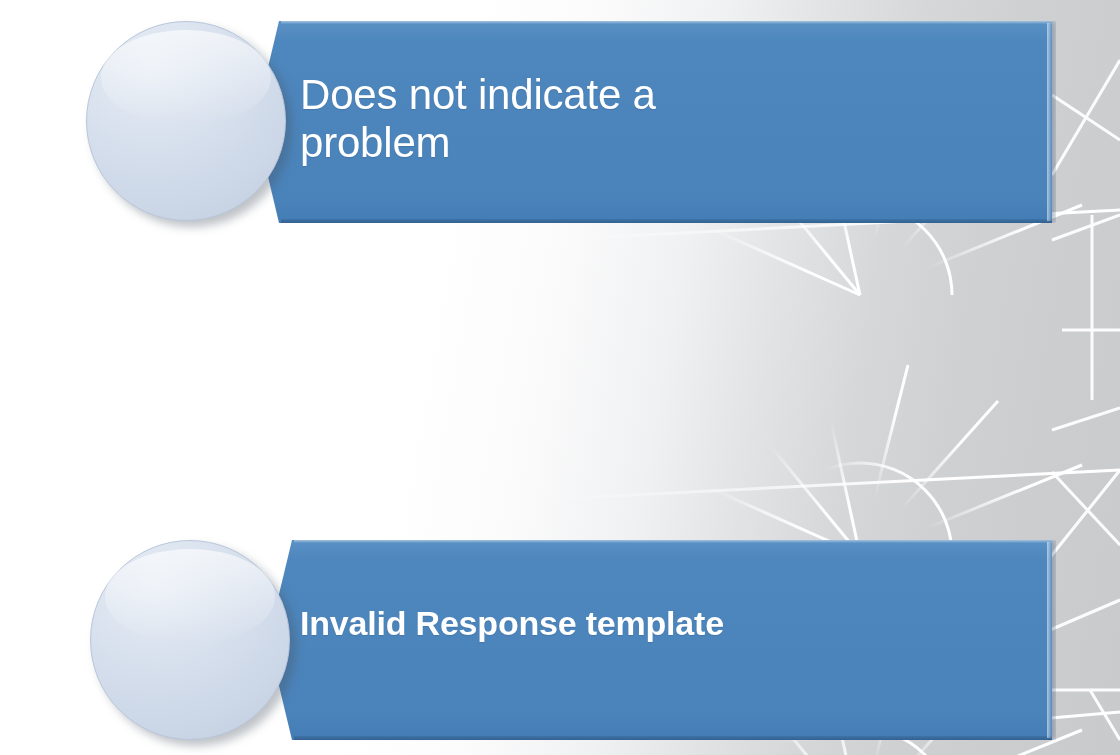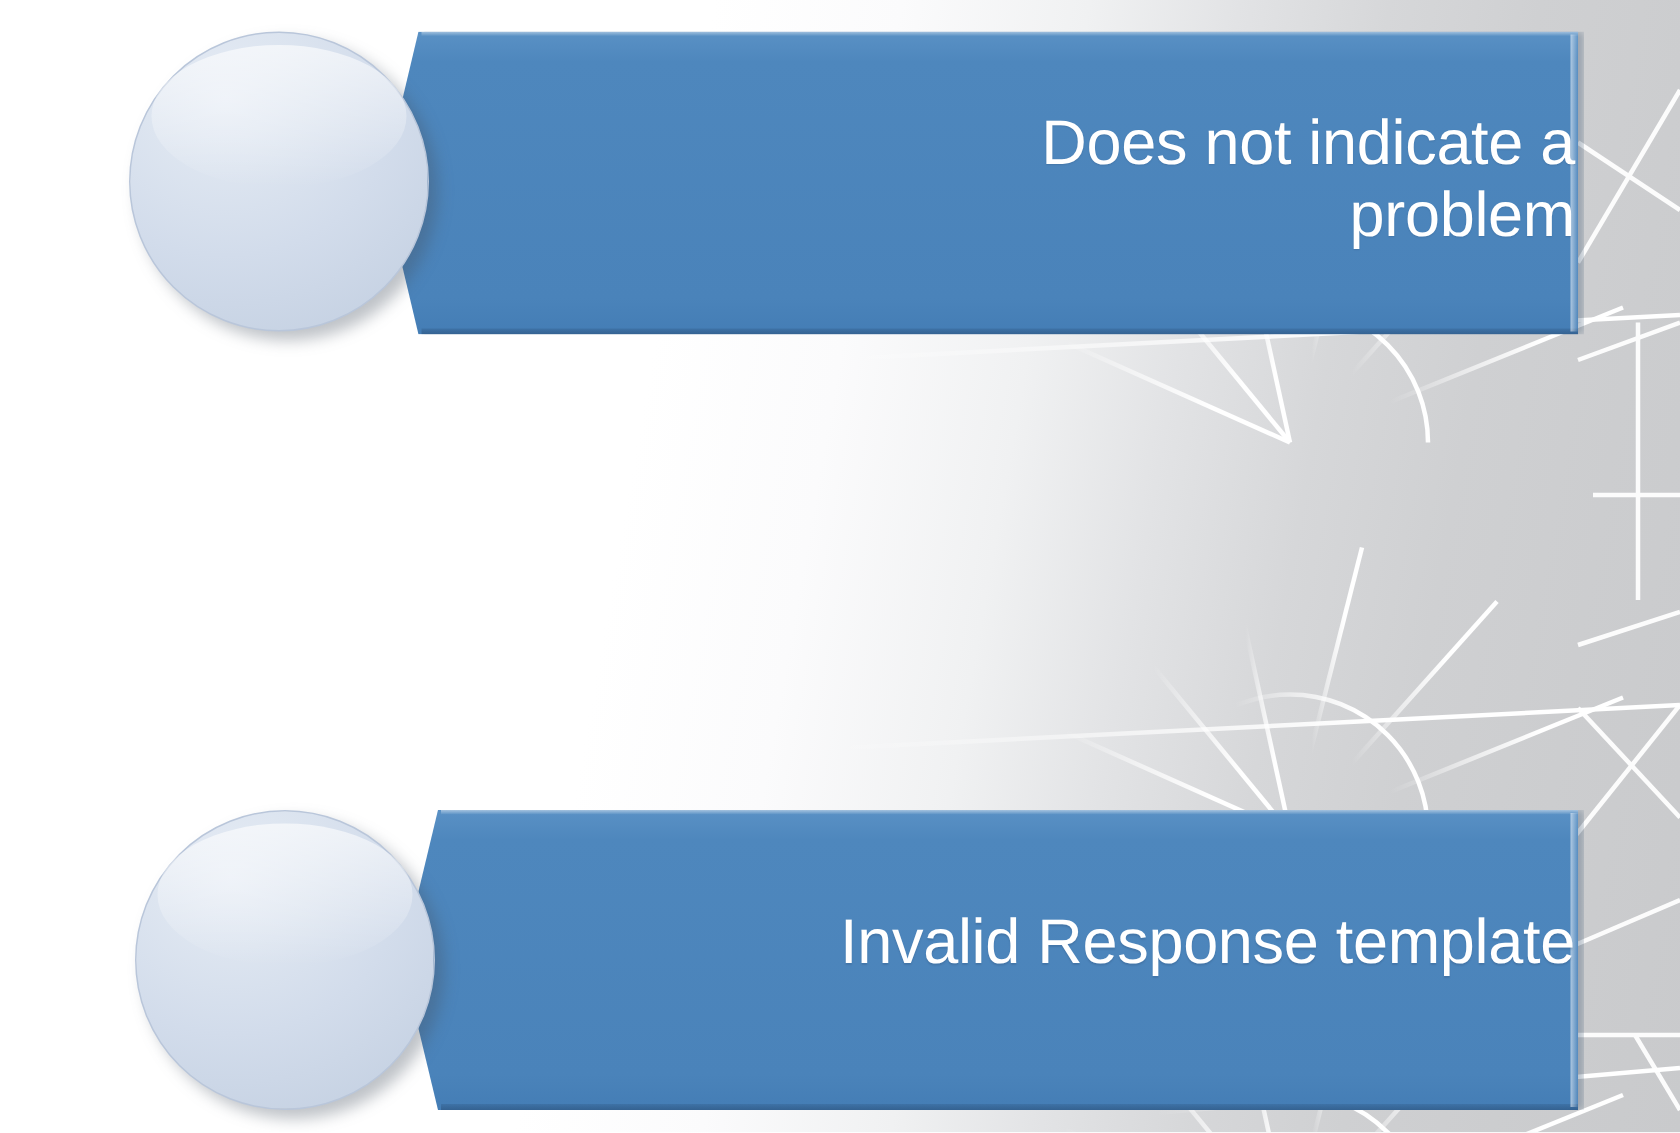"Does not indicate a" .bar-text.center { text-align: right -> left }
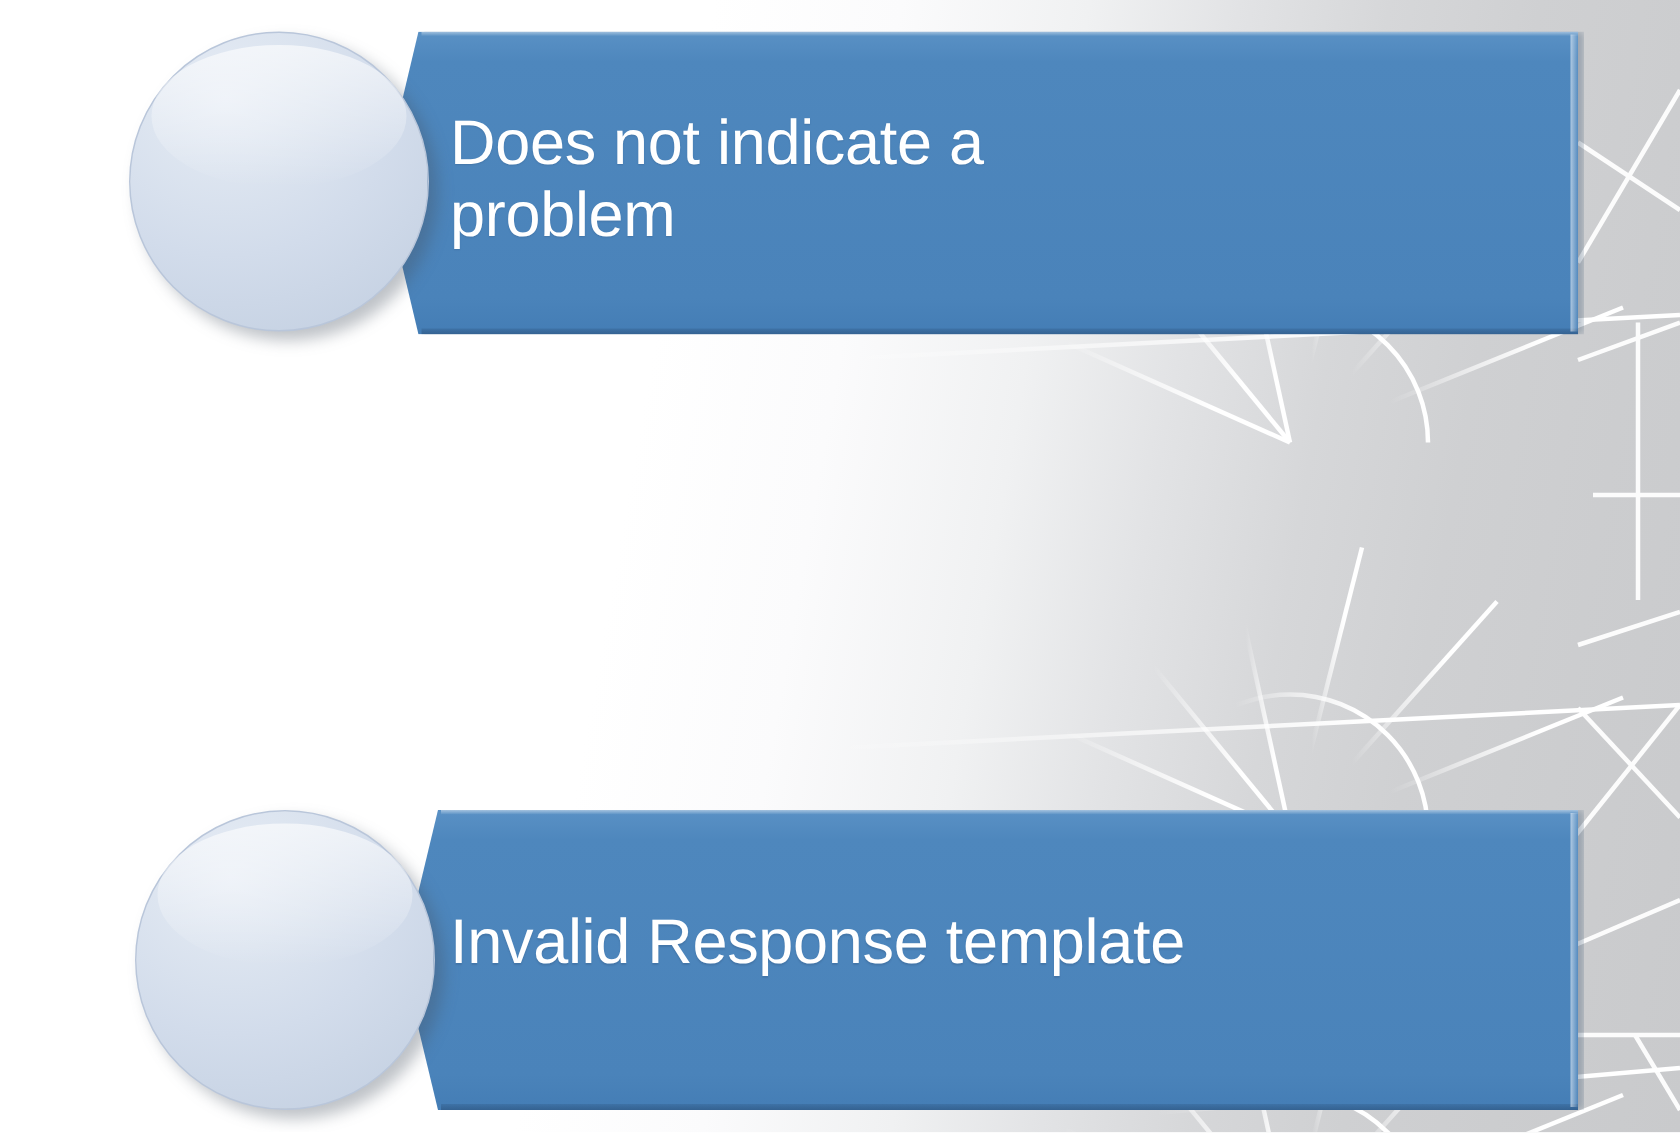"Invalid Response template" #row2 .bar-text { font-size: 42px -> 34px; font-weight: none -> bold }
